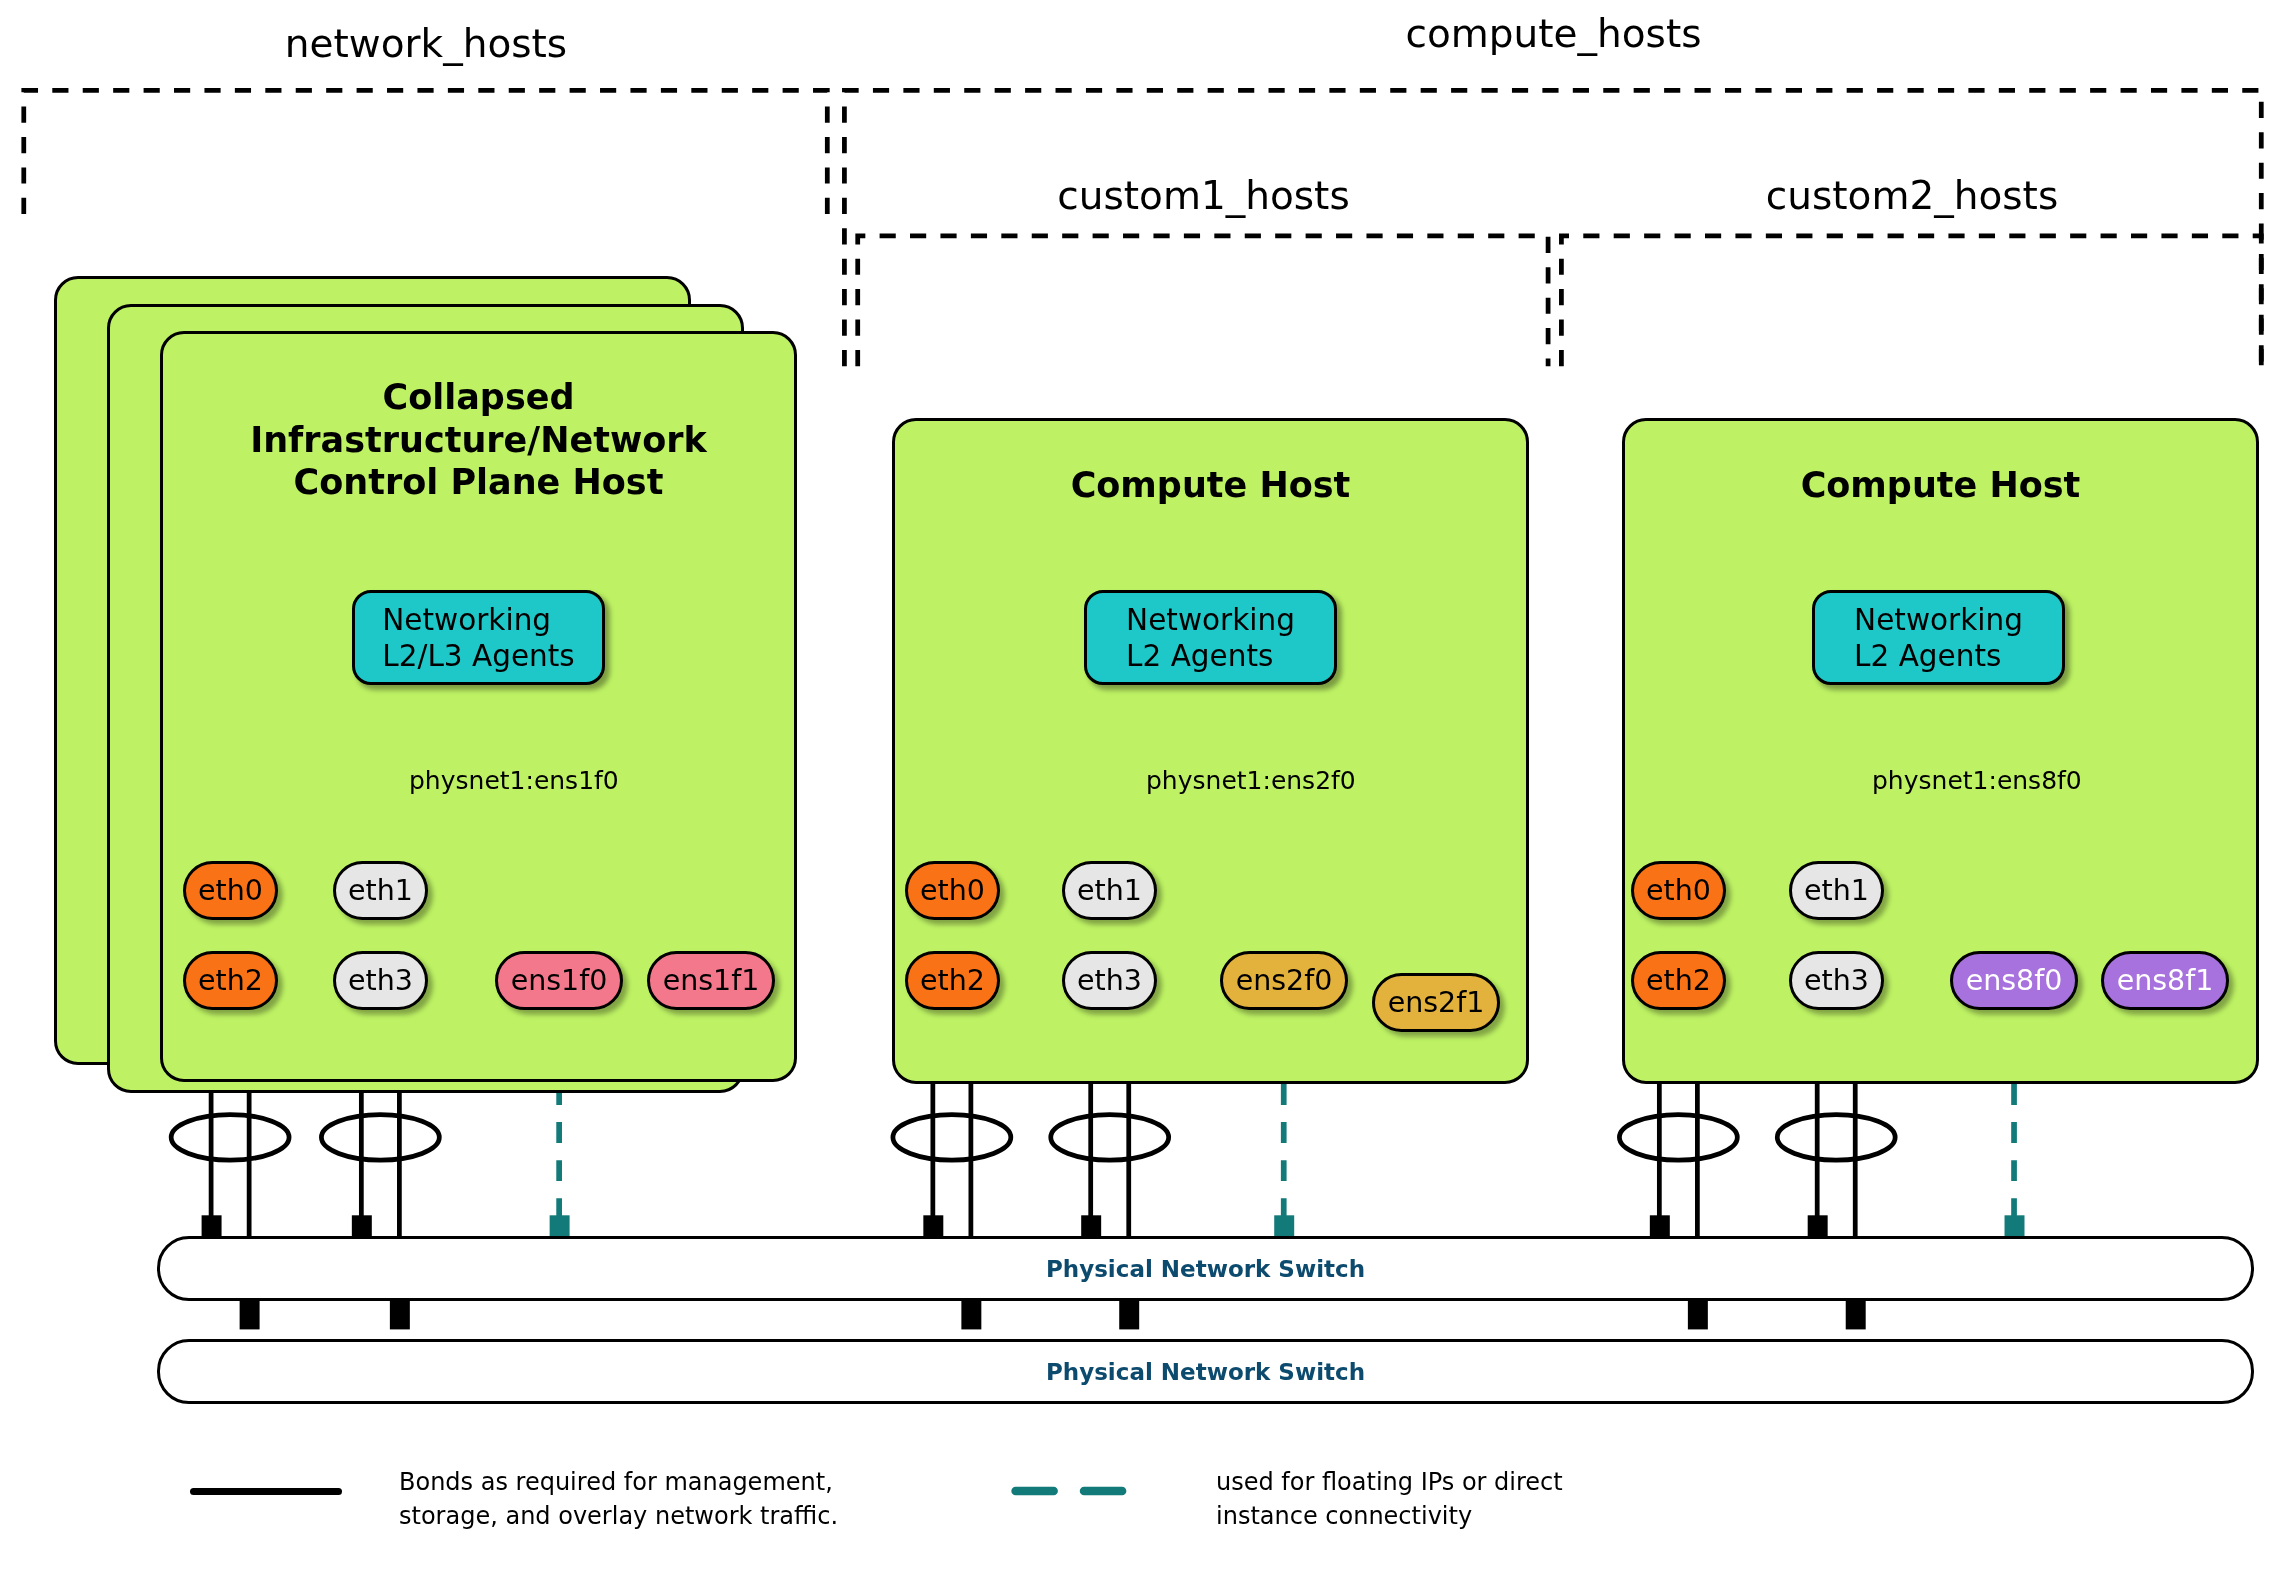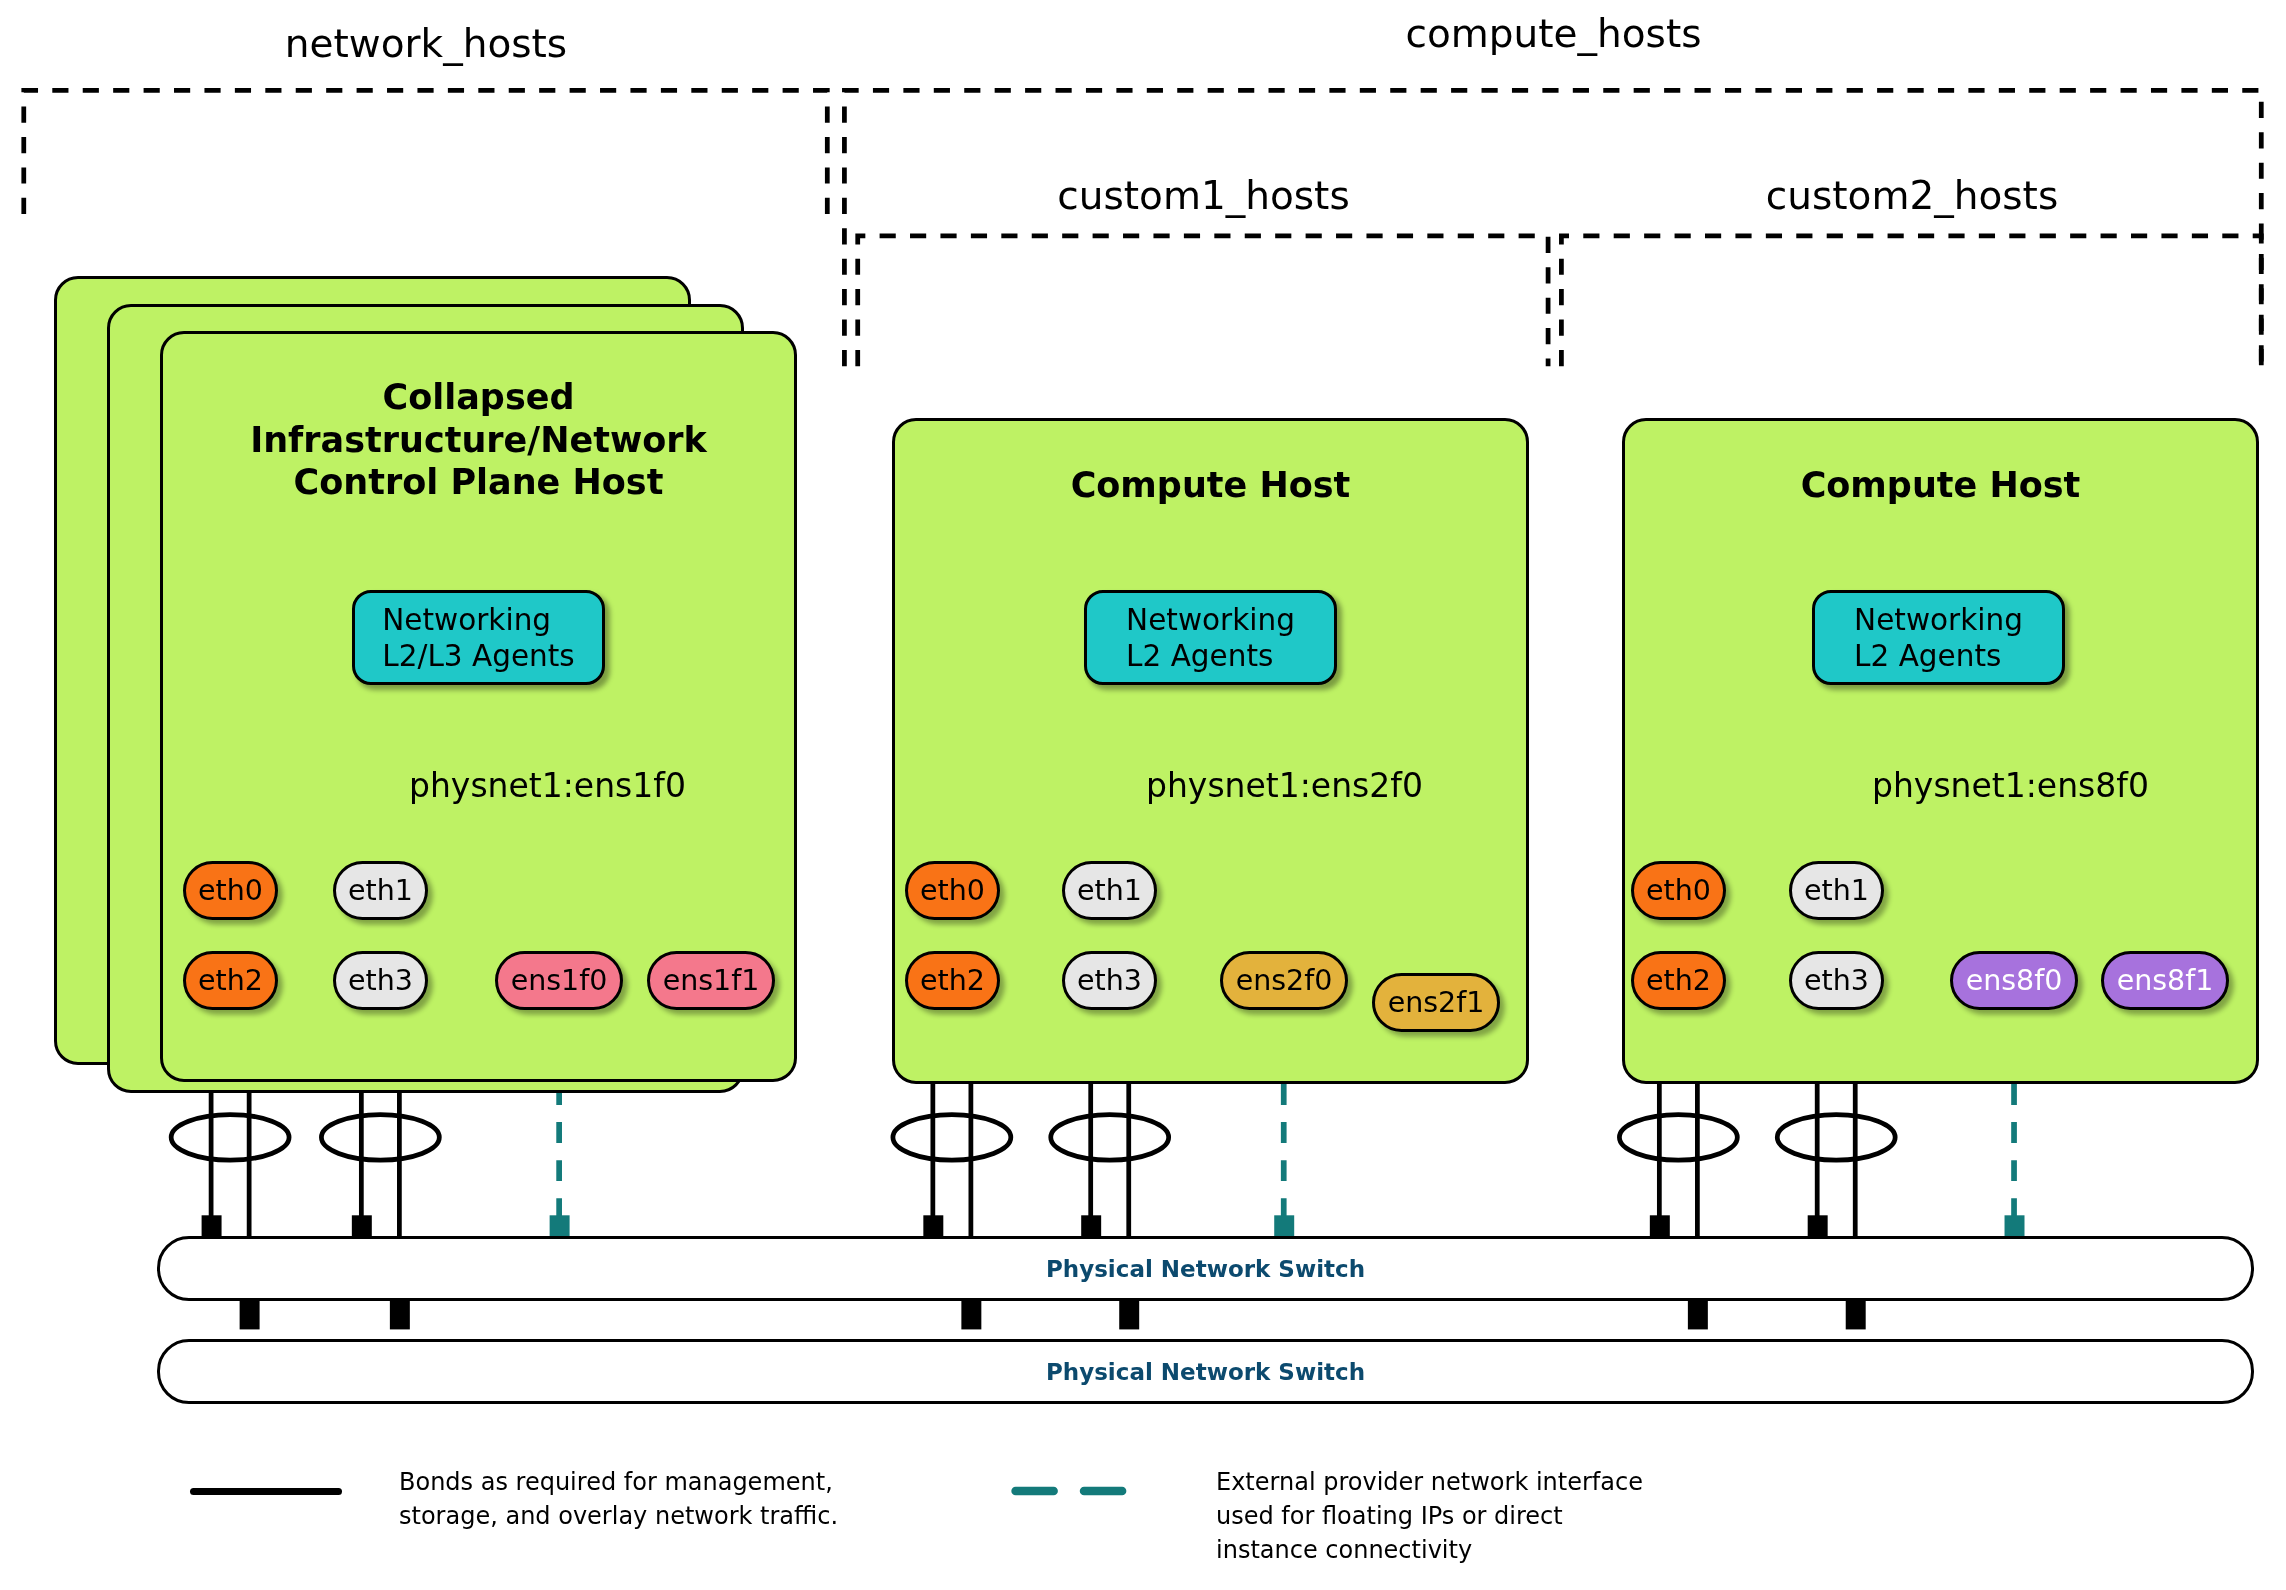"physnet1:ens1f0" .physnet-label { font-size: 33px -> 25px }
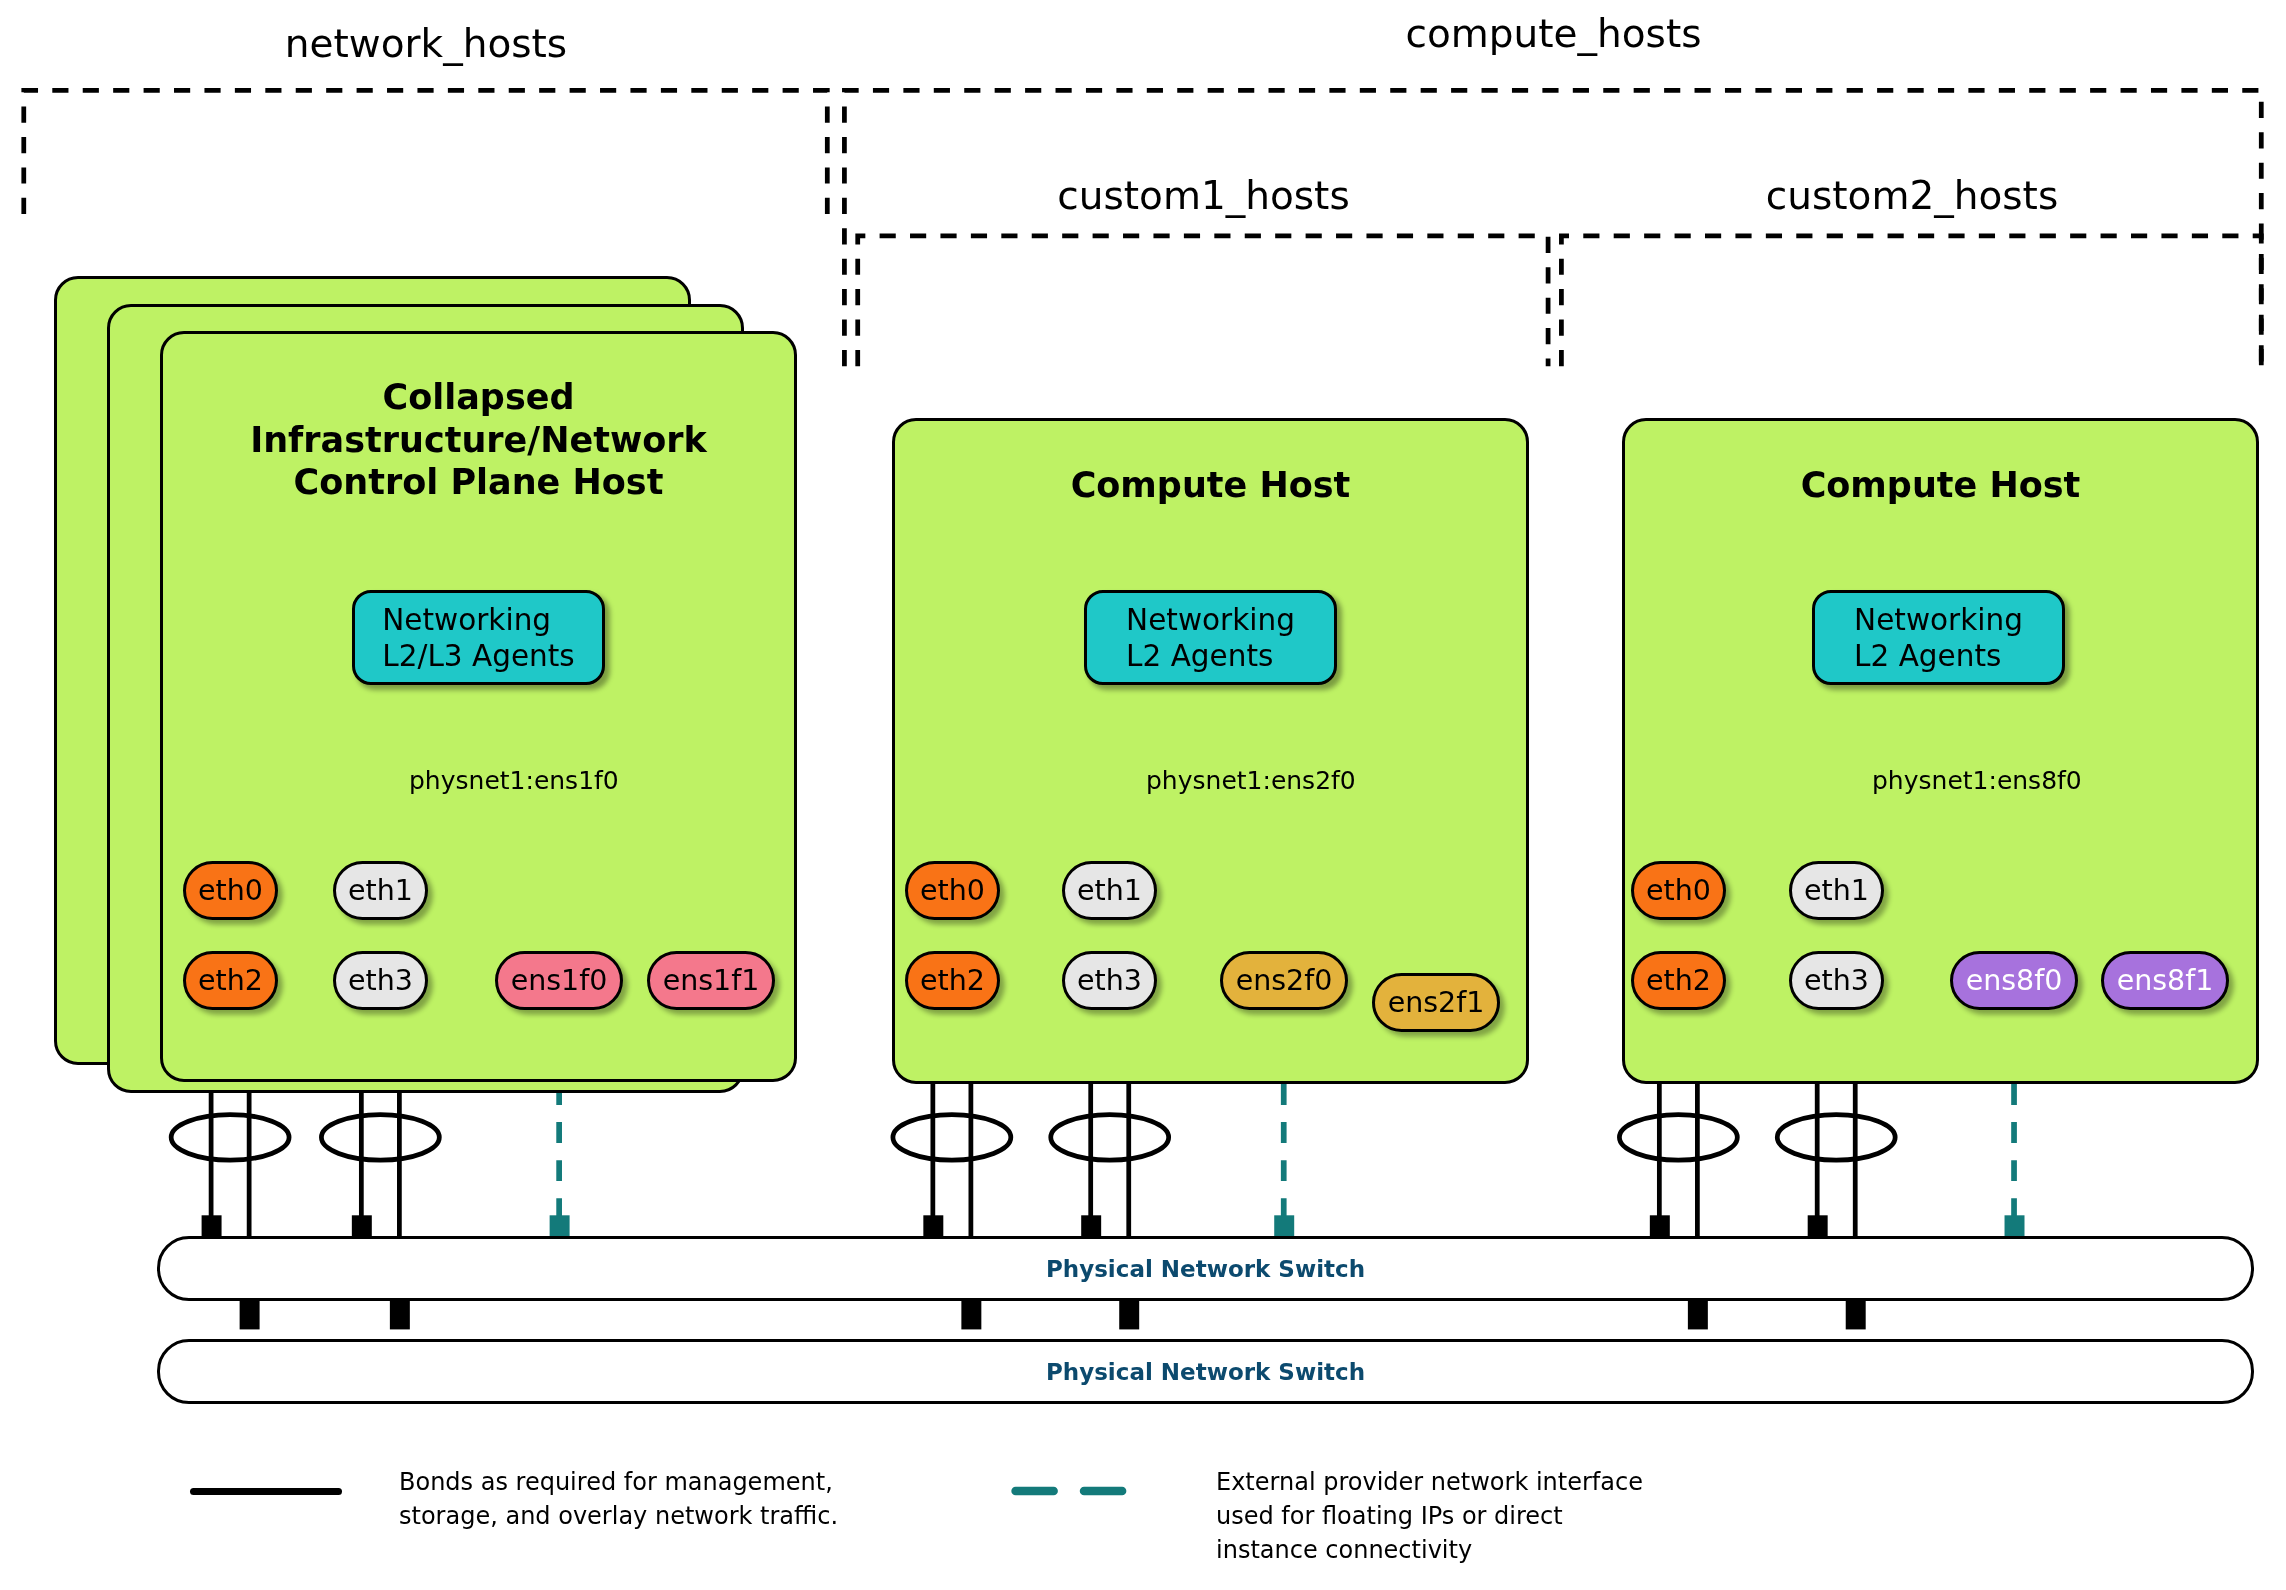"External provider network interface" div { html: <div>External provider network interface</div> -> none }
